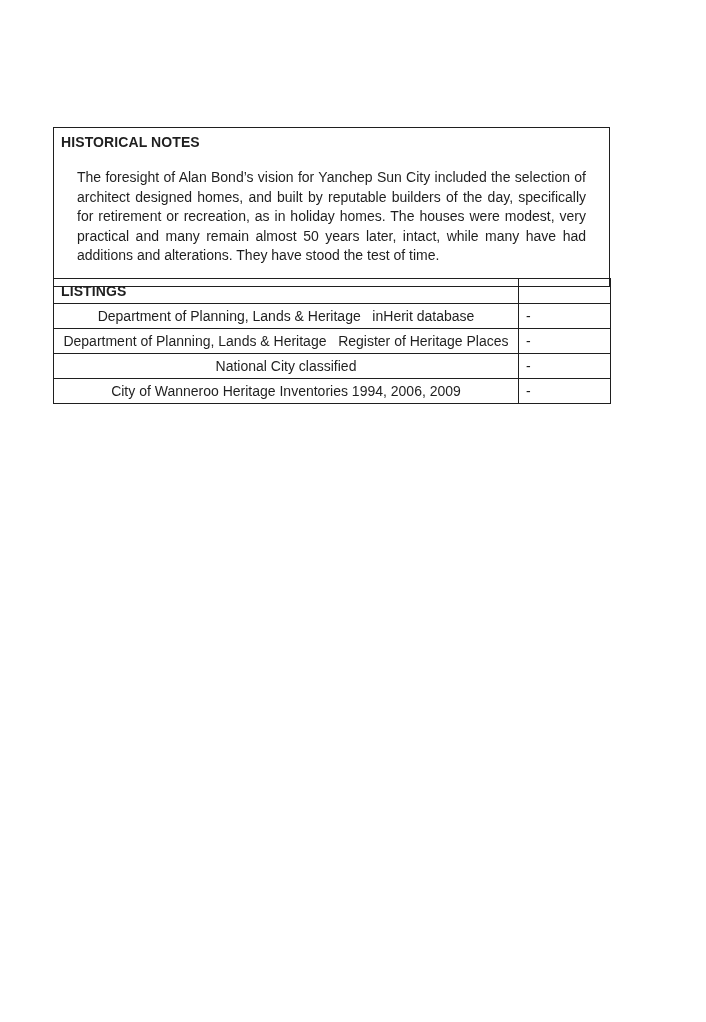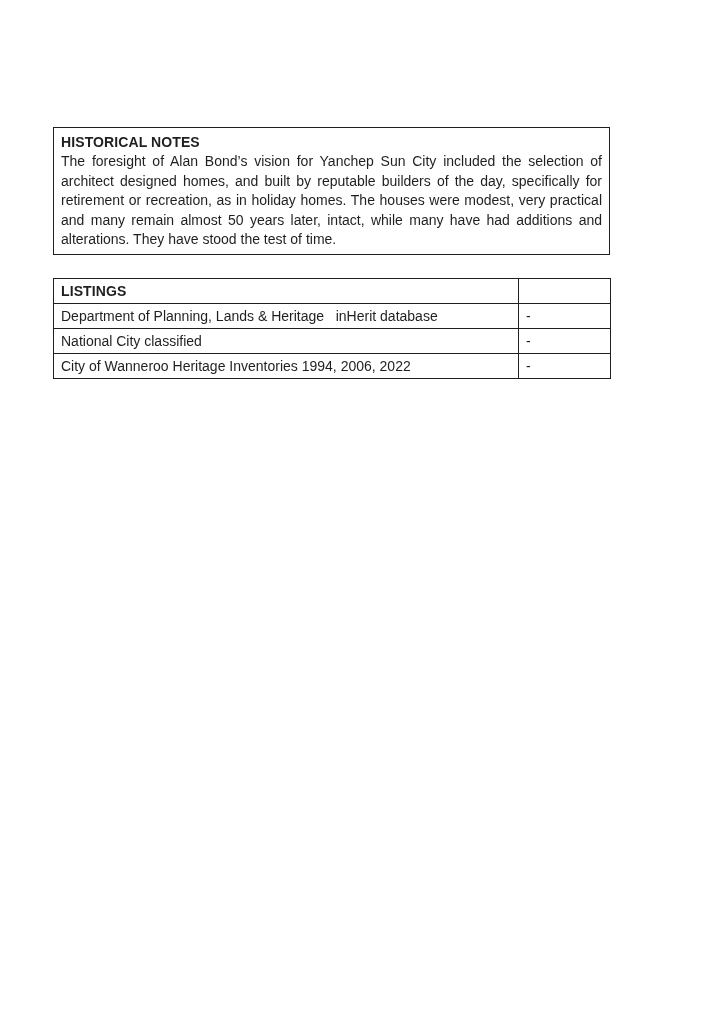"The foresight of Alan Bond’s" .notes-body { margin: 0 -> 16px }
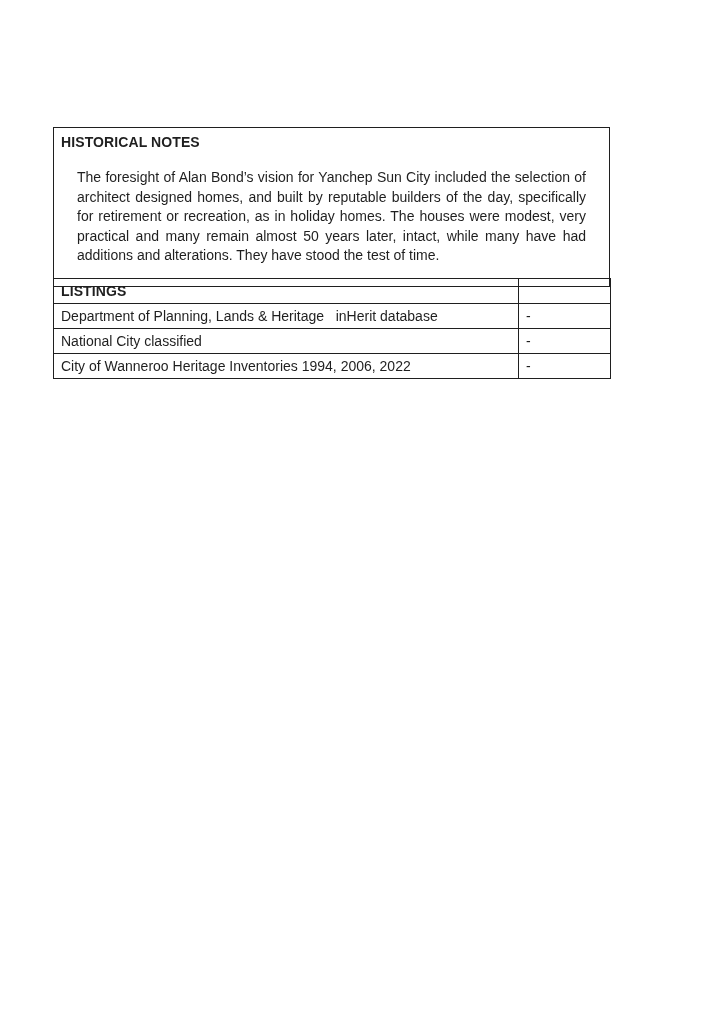"Department of Planning, Lands &" .label-cell { text-align: none -> center }
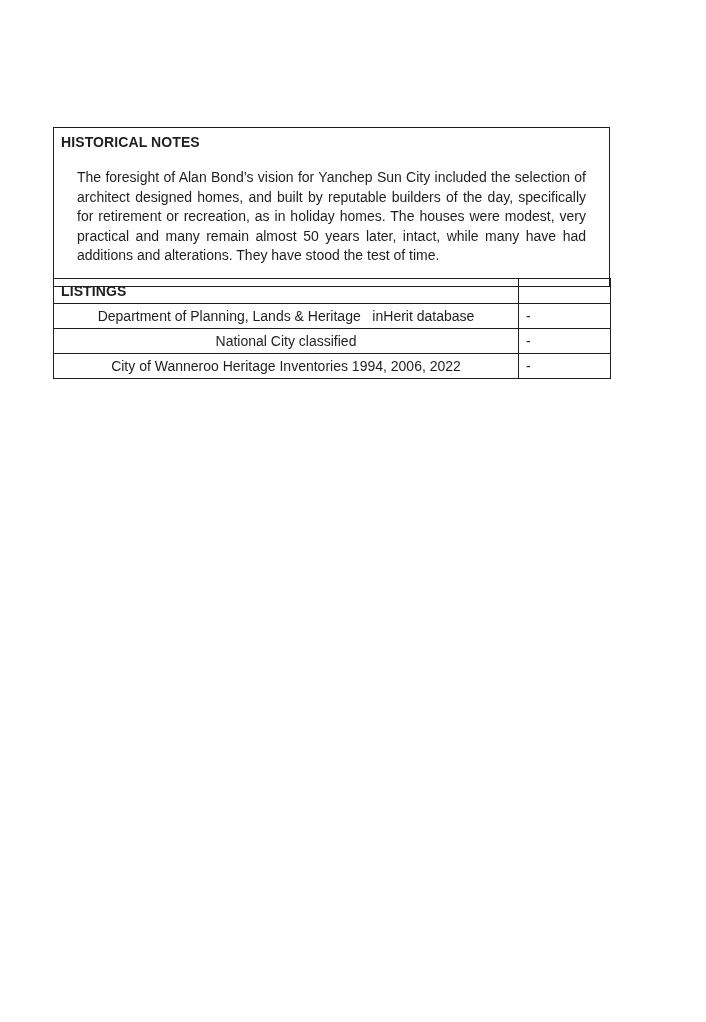"Department of Planning, Lands & Heritage Register" tr { html: none -> <tr> <td>Department of Planning, Lands &amp; Heritage Register of Heritage Places</td> <td>-</td> </tr> }
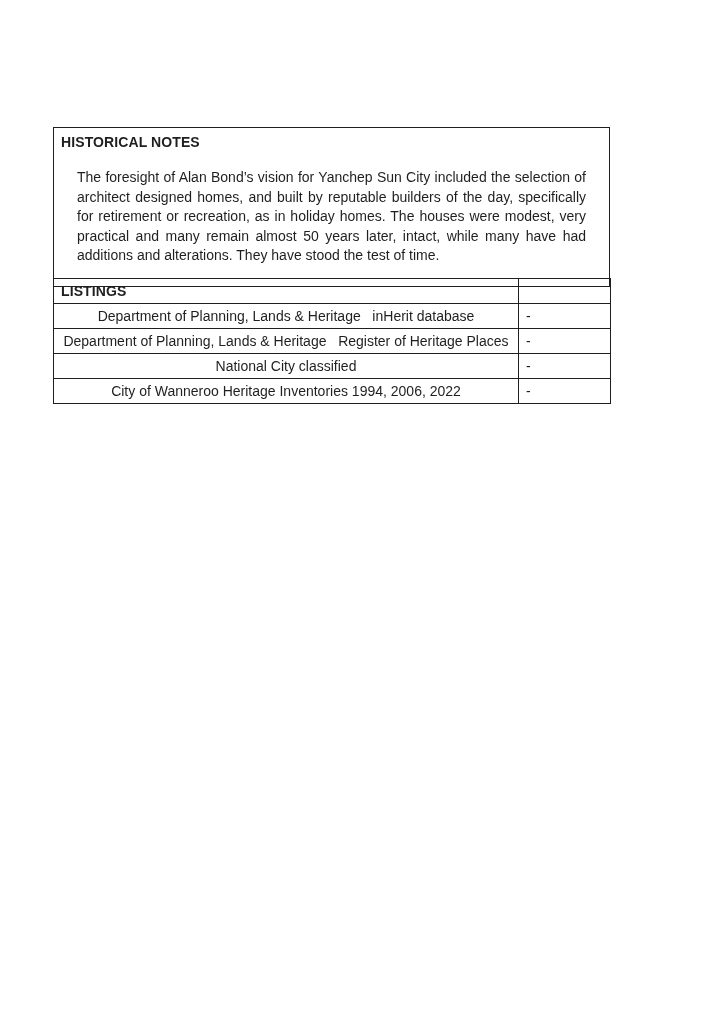"City of Wanneroo Heritage Inventories" td.label-cell { text: 2022 -> 2009 }
